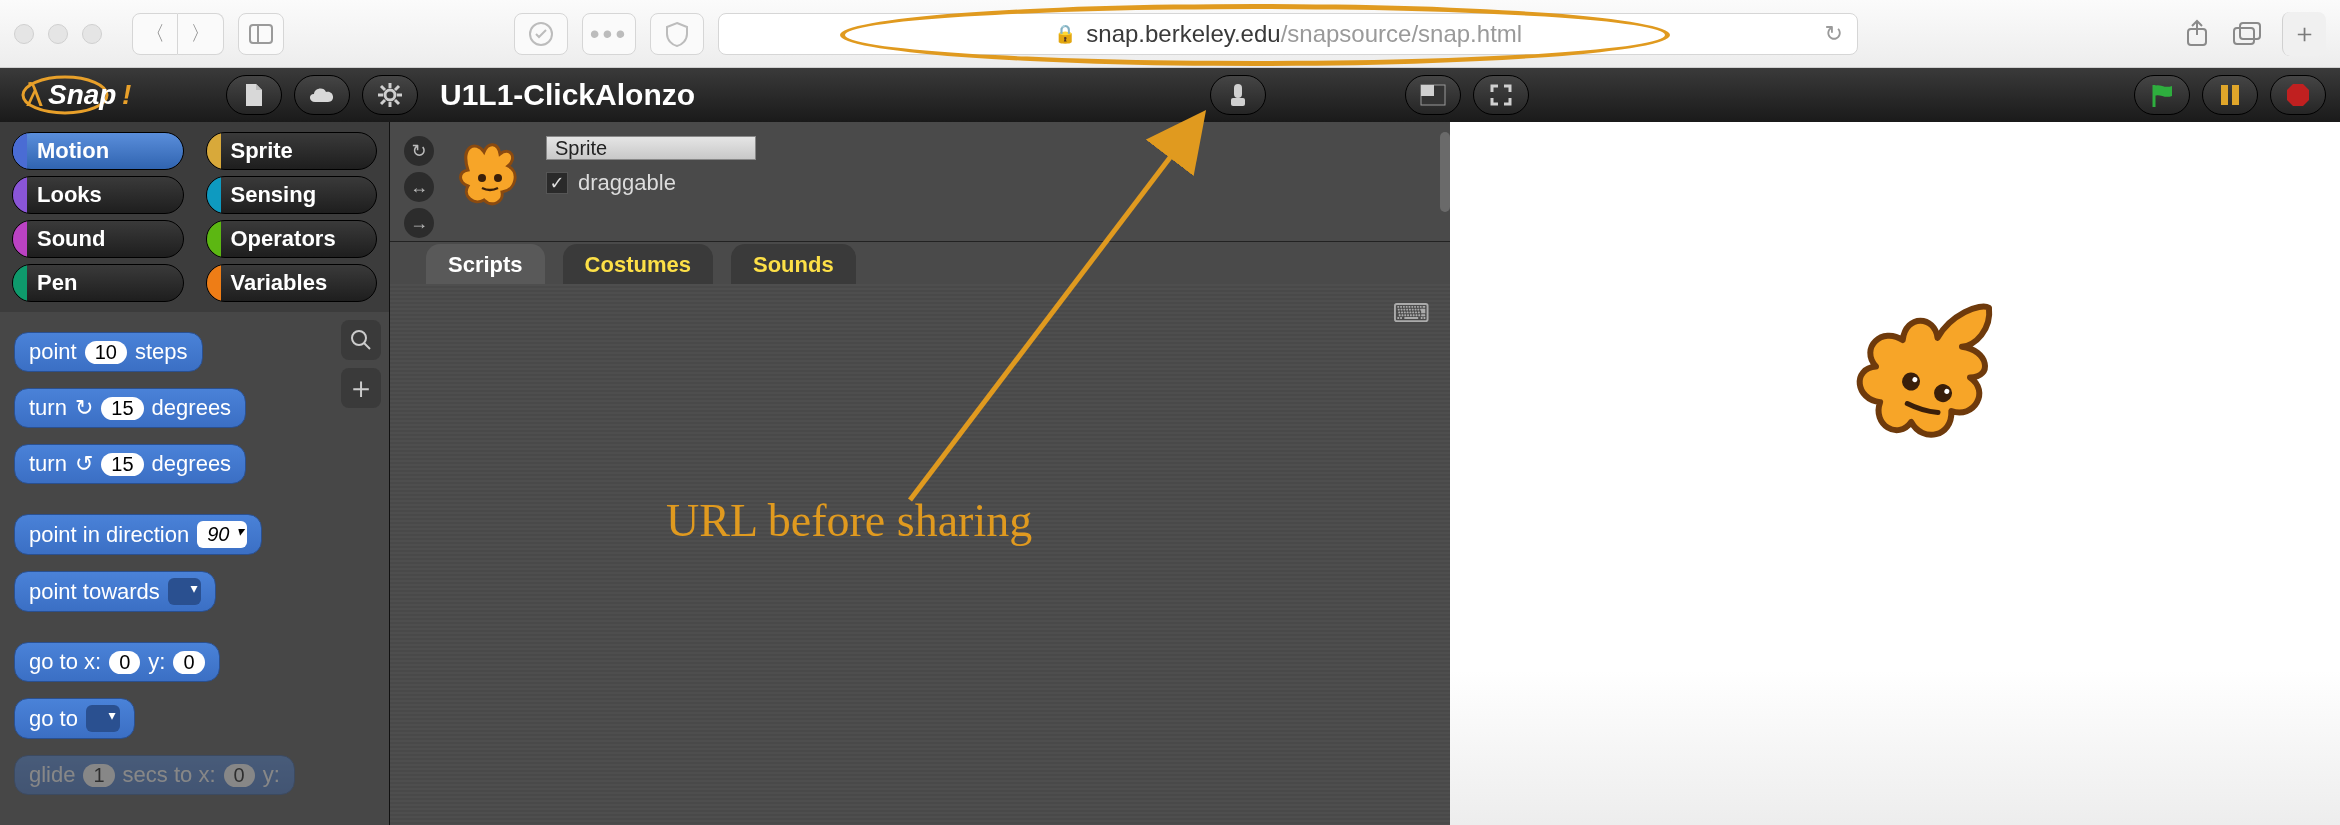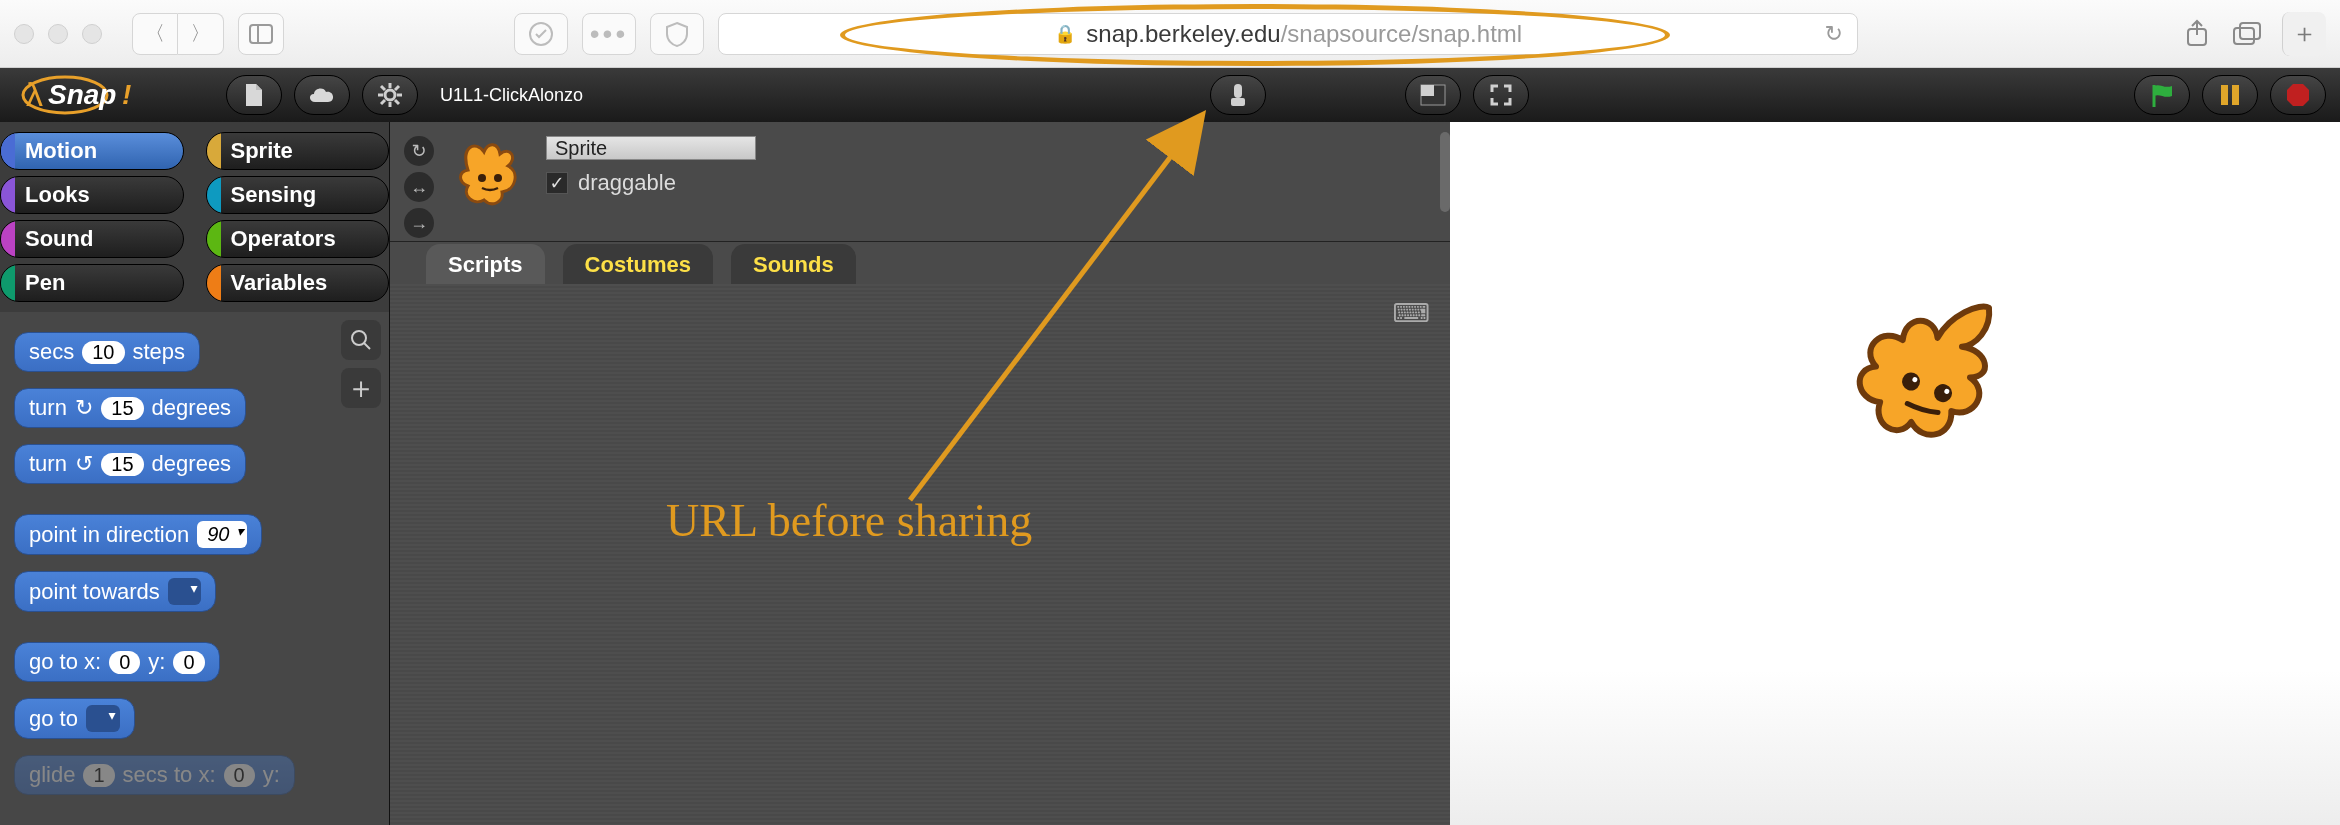"U1L1-ClickAlonzo" .proj-title { font-size: 18px -> 30px; font-weight: 400 -> 700 }
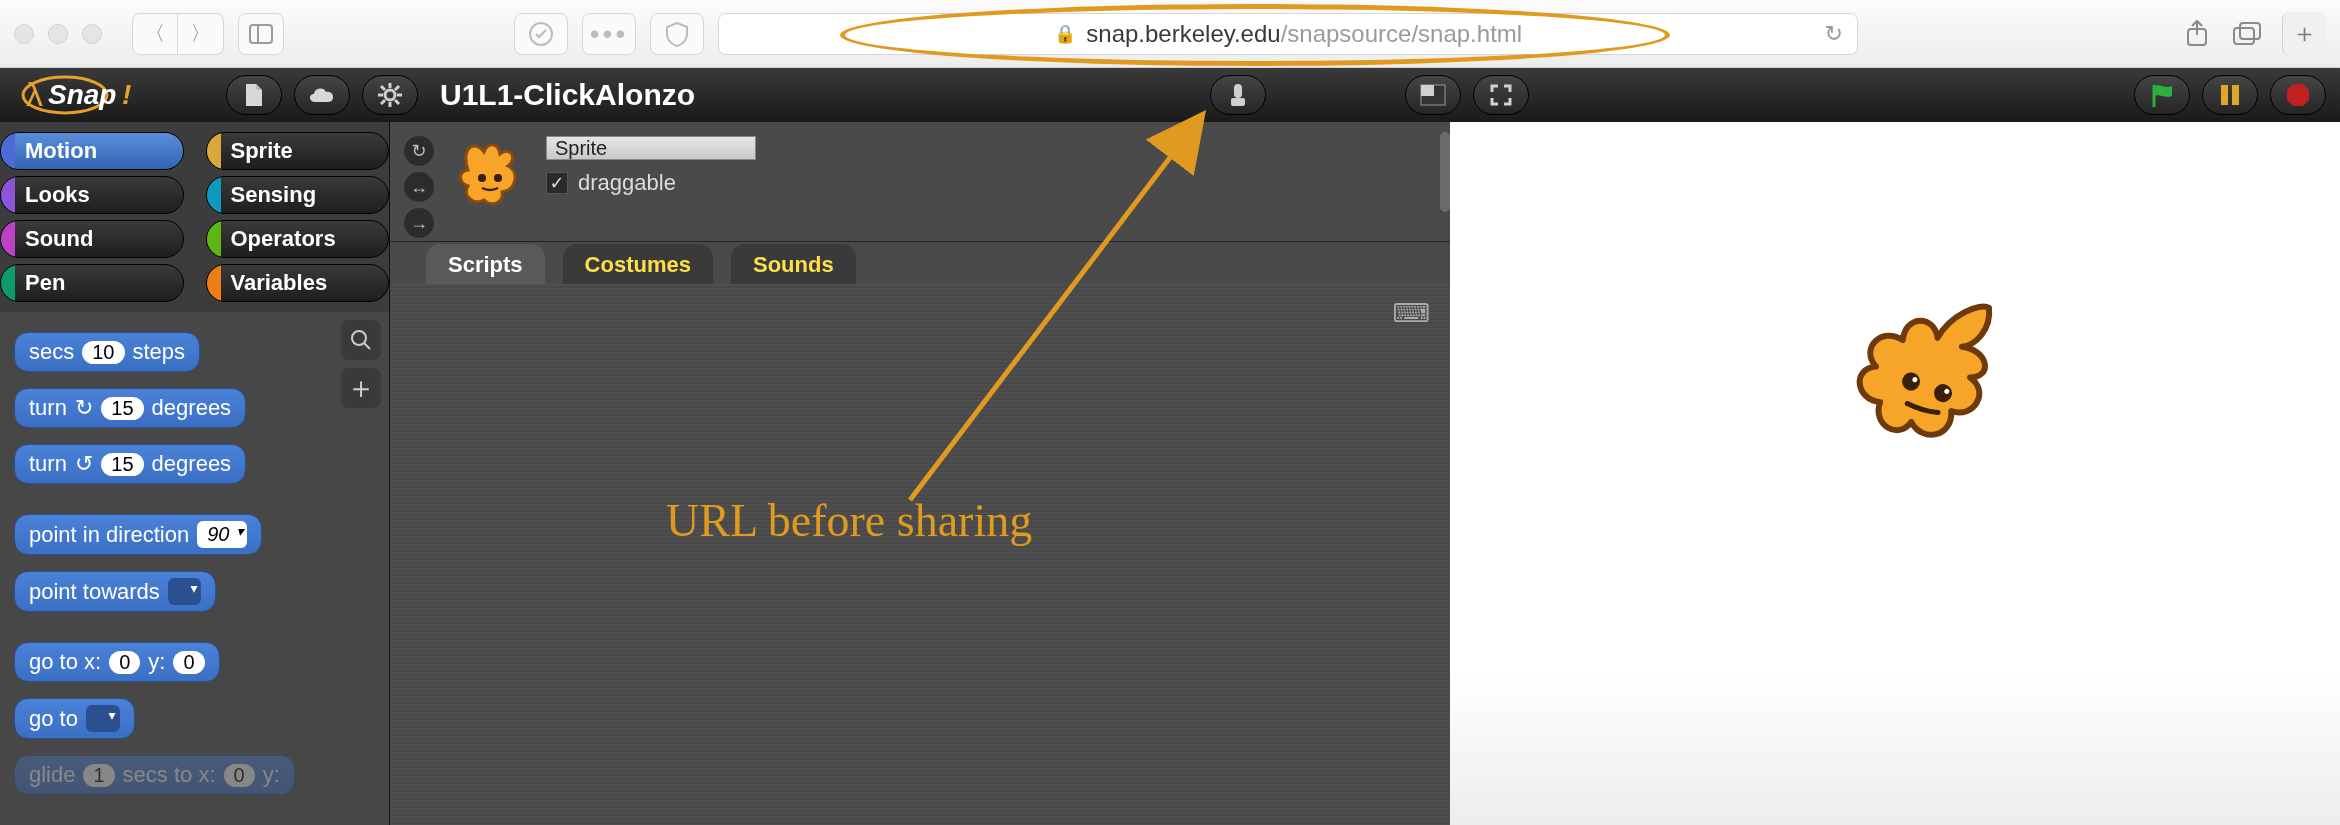"Motion" .cat-grid { padding: 10px 0 -> 10px 12px }
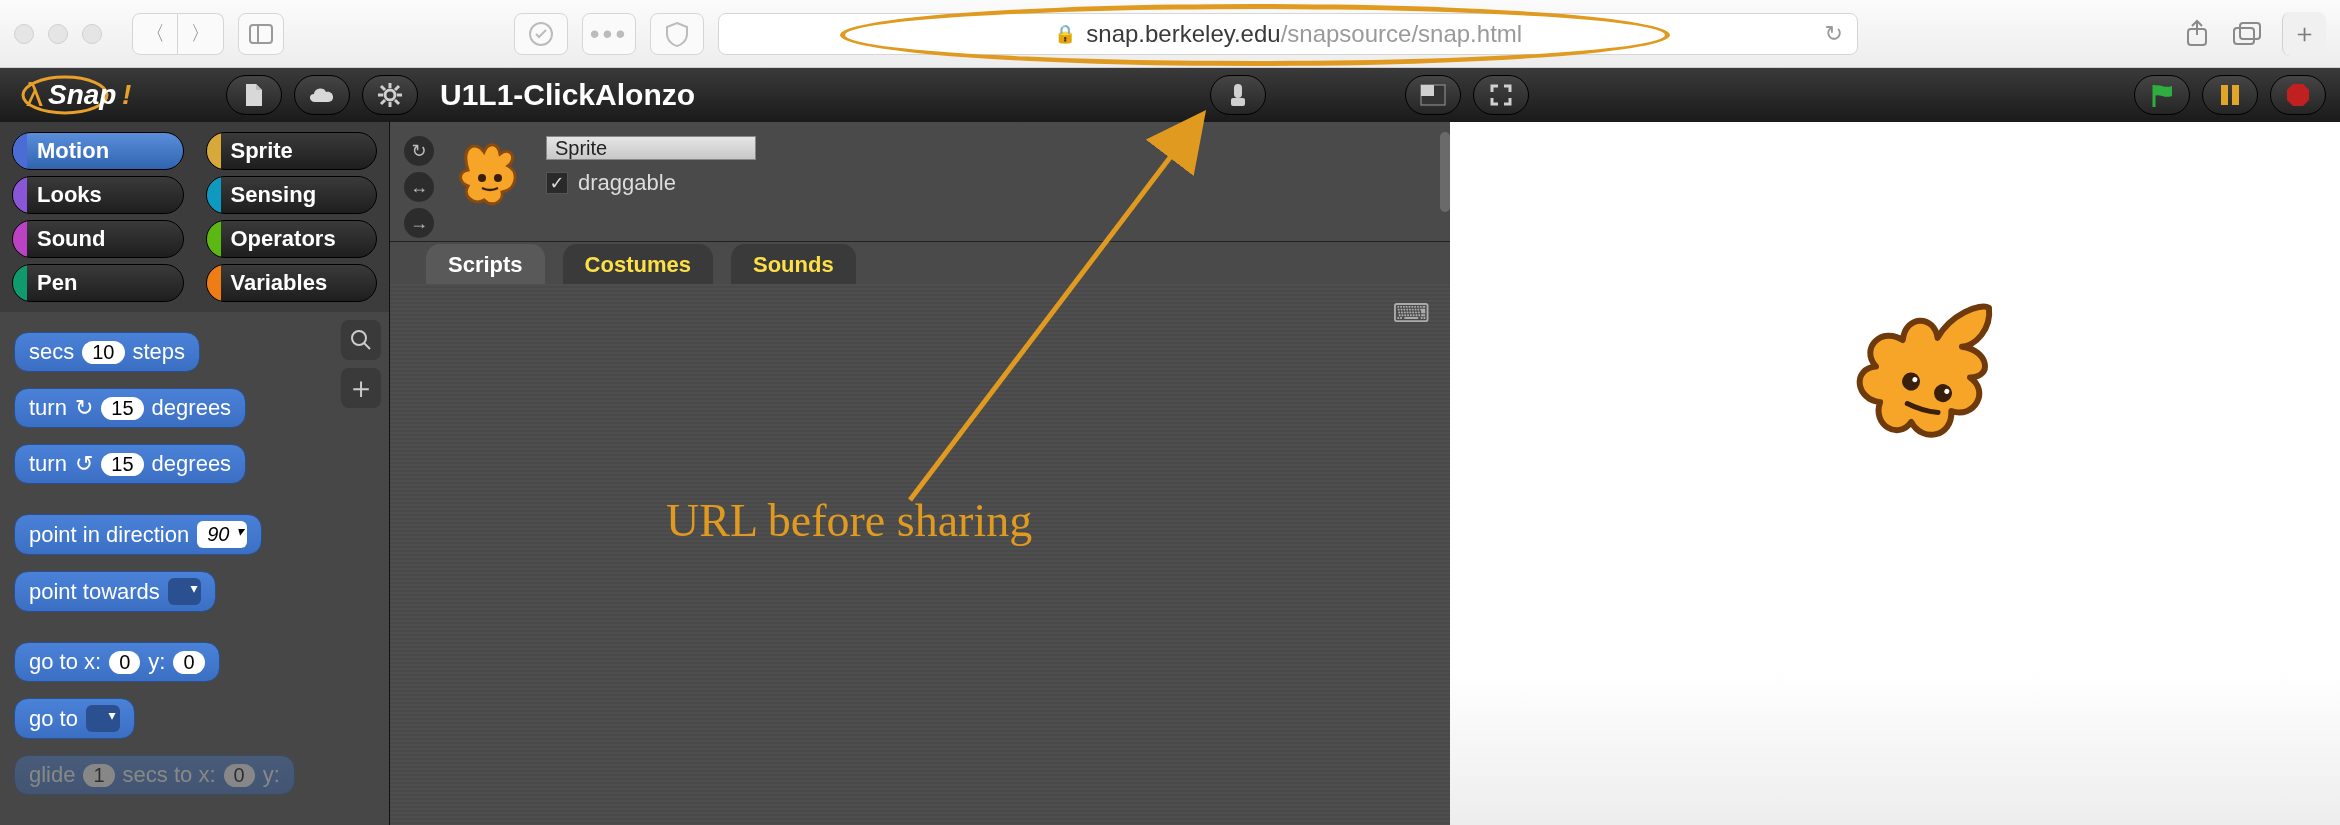"secs" span { text: secs -> point }
